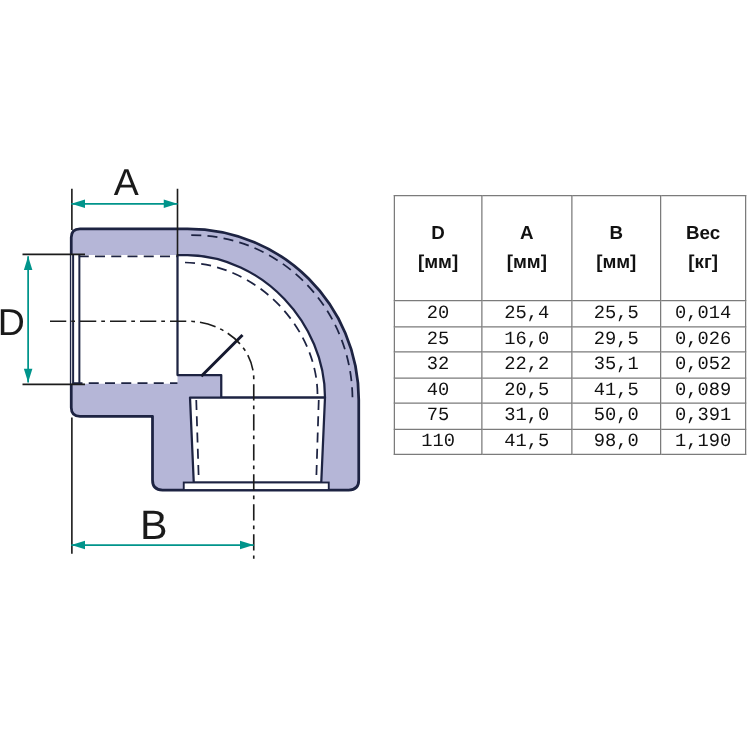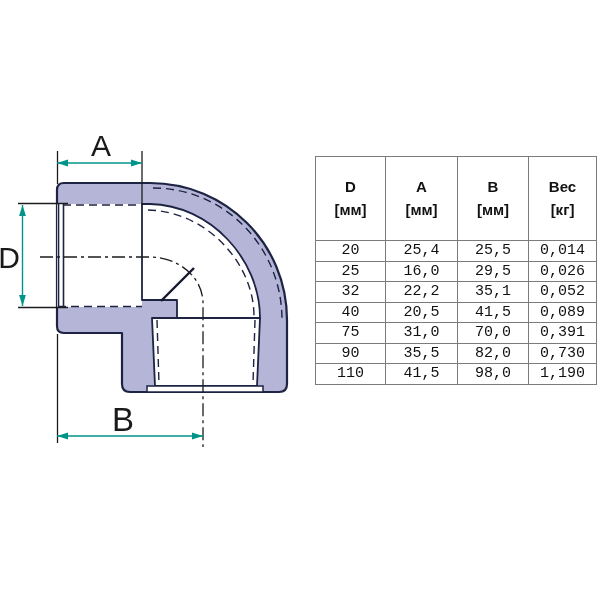"70,0" td.col-2 { text: 70,0 -> 50,0 }
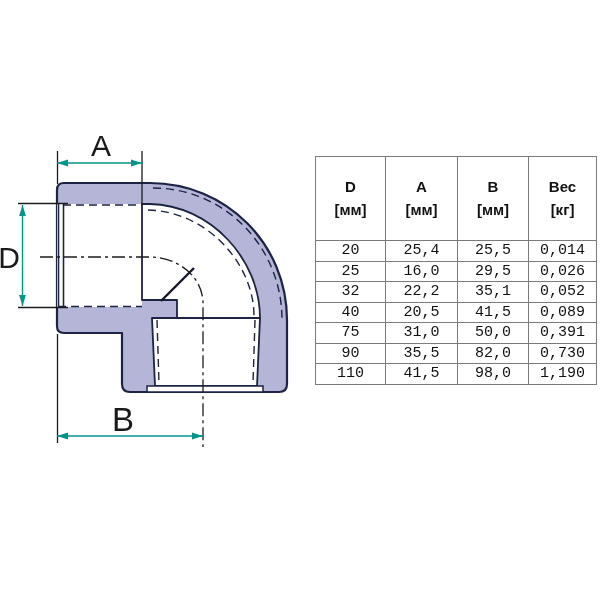"90" tr { html: <tr> <td>90</td> <td>35,5</td> <td>82,0</td> <td>0,730</td> </tr> -> none }
